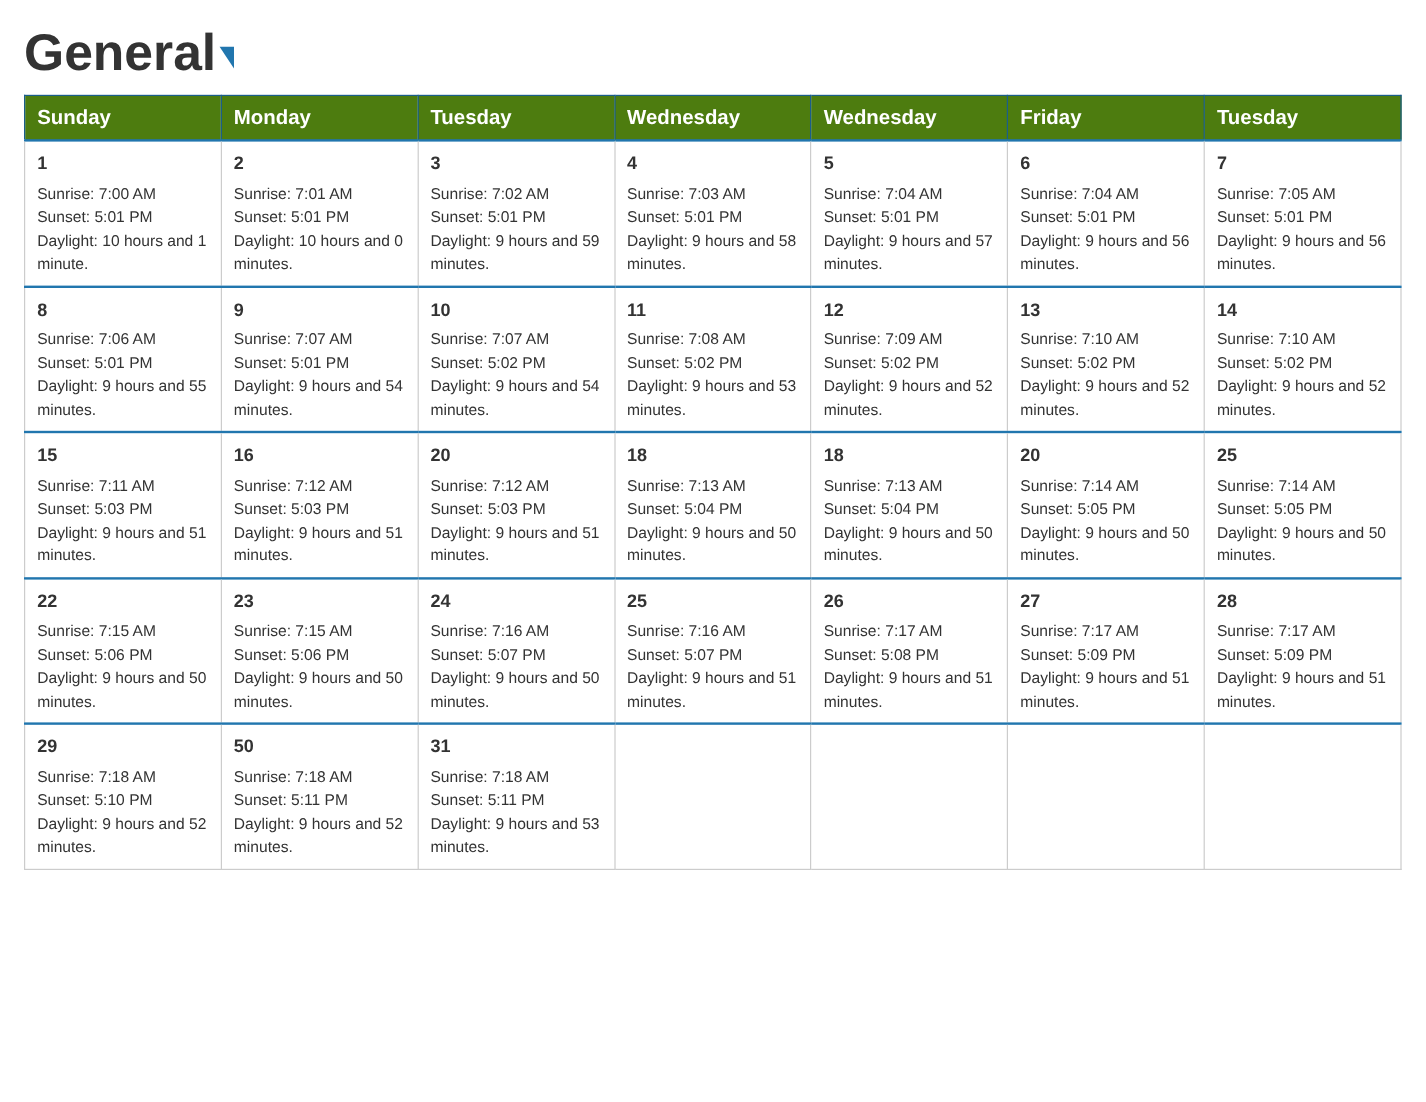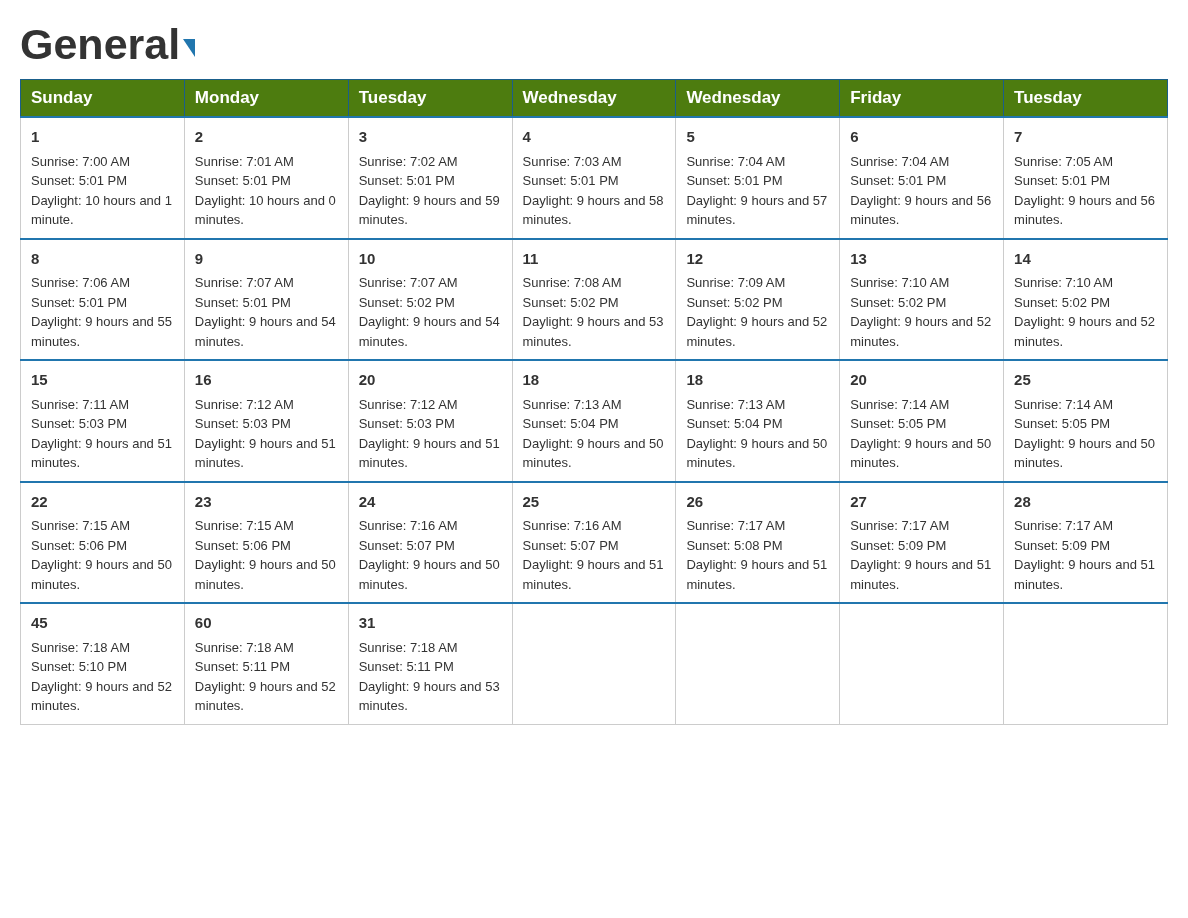"45" span.day-number { text: 45 -> 29 }
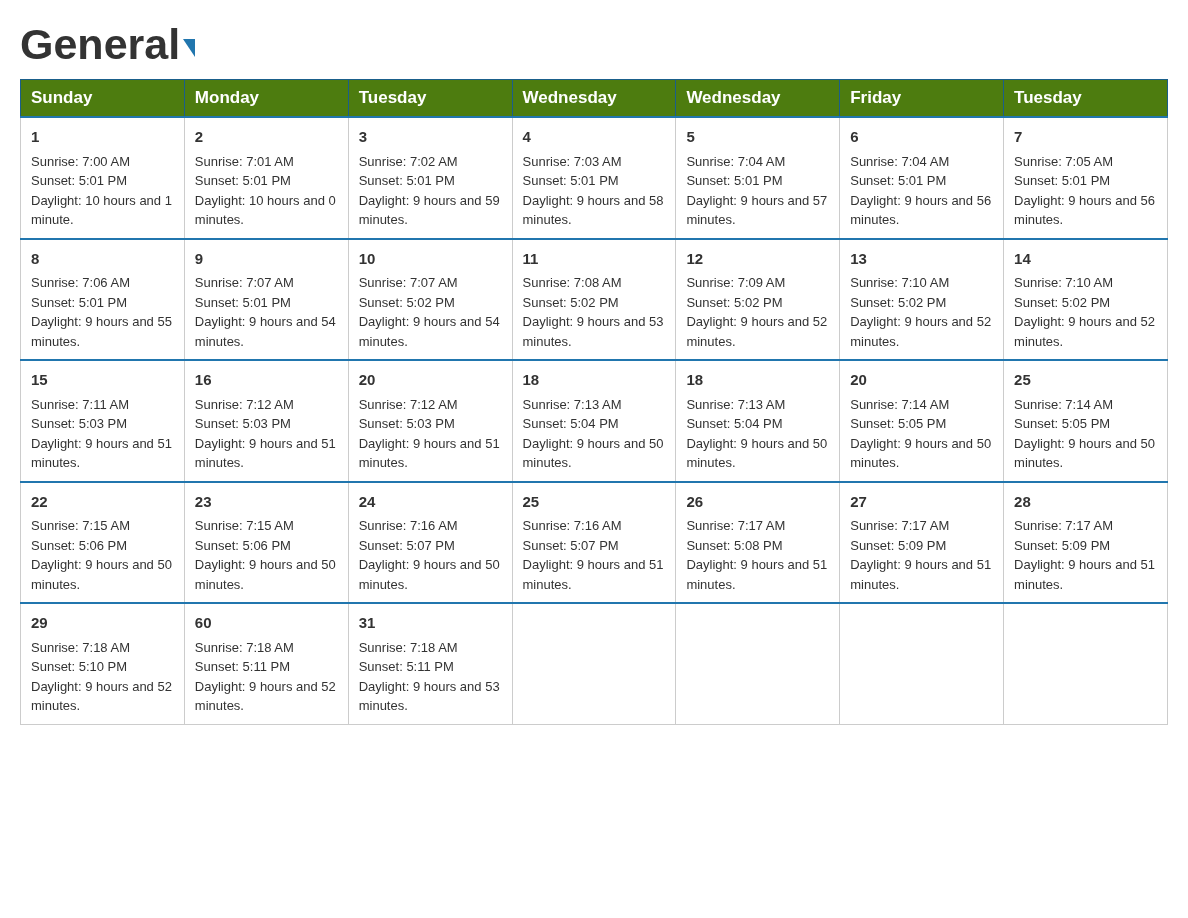"60" span.day-number { text: 60 -> 50 }
